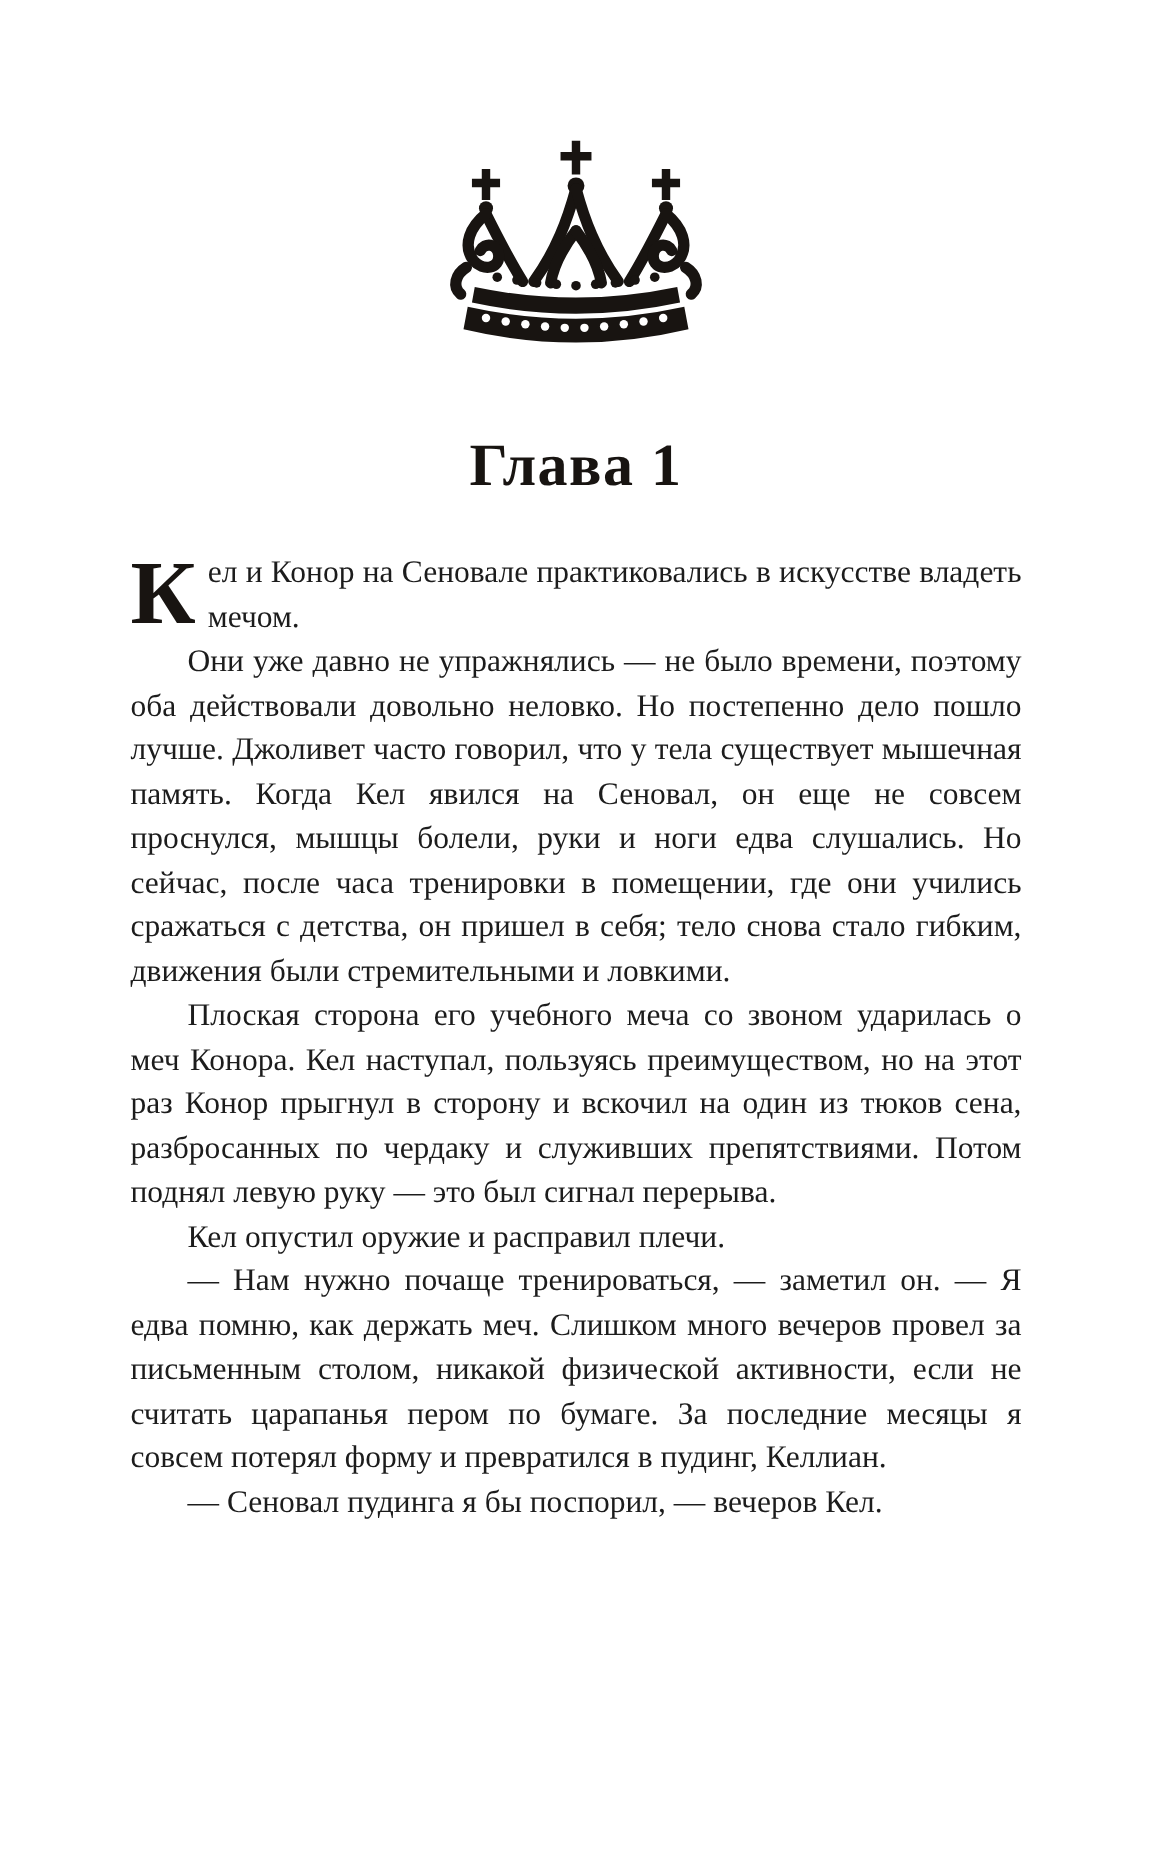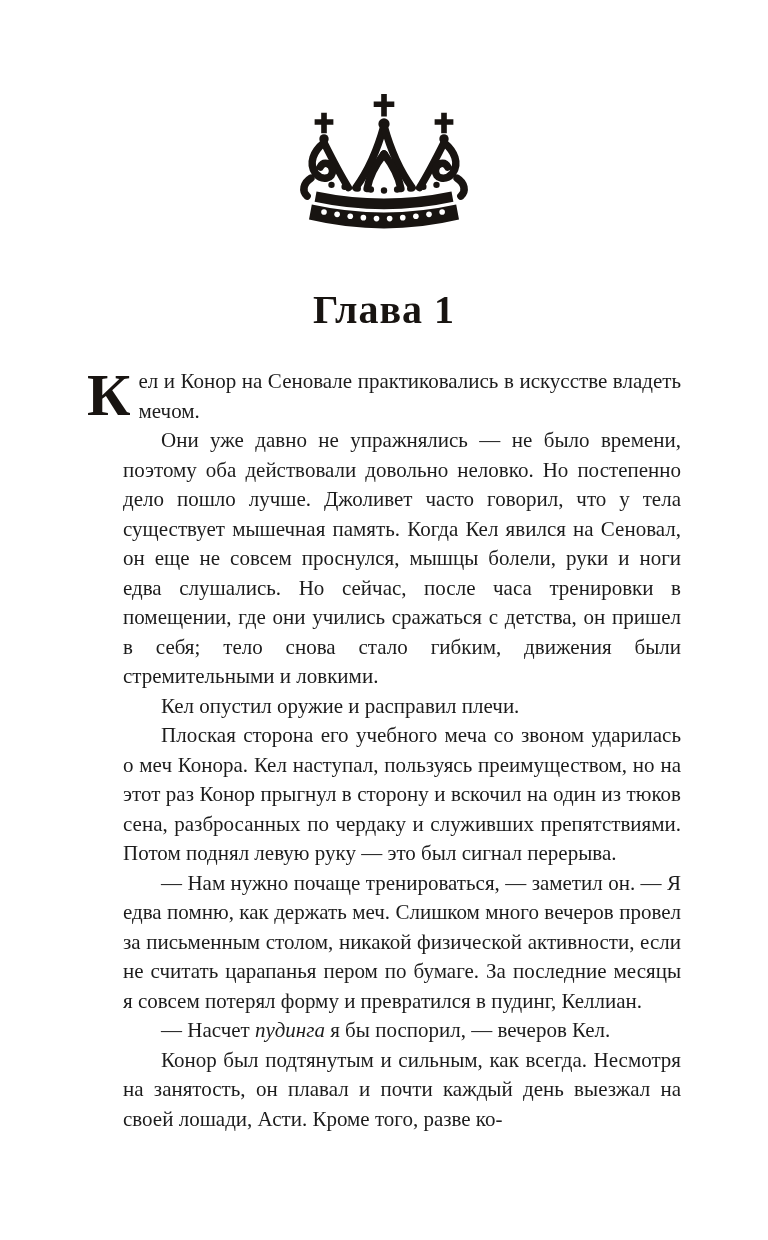"Они уже давно не упражнялись" .body-text p.indent { margin-left: 36px -> none }
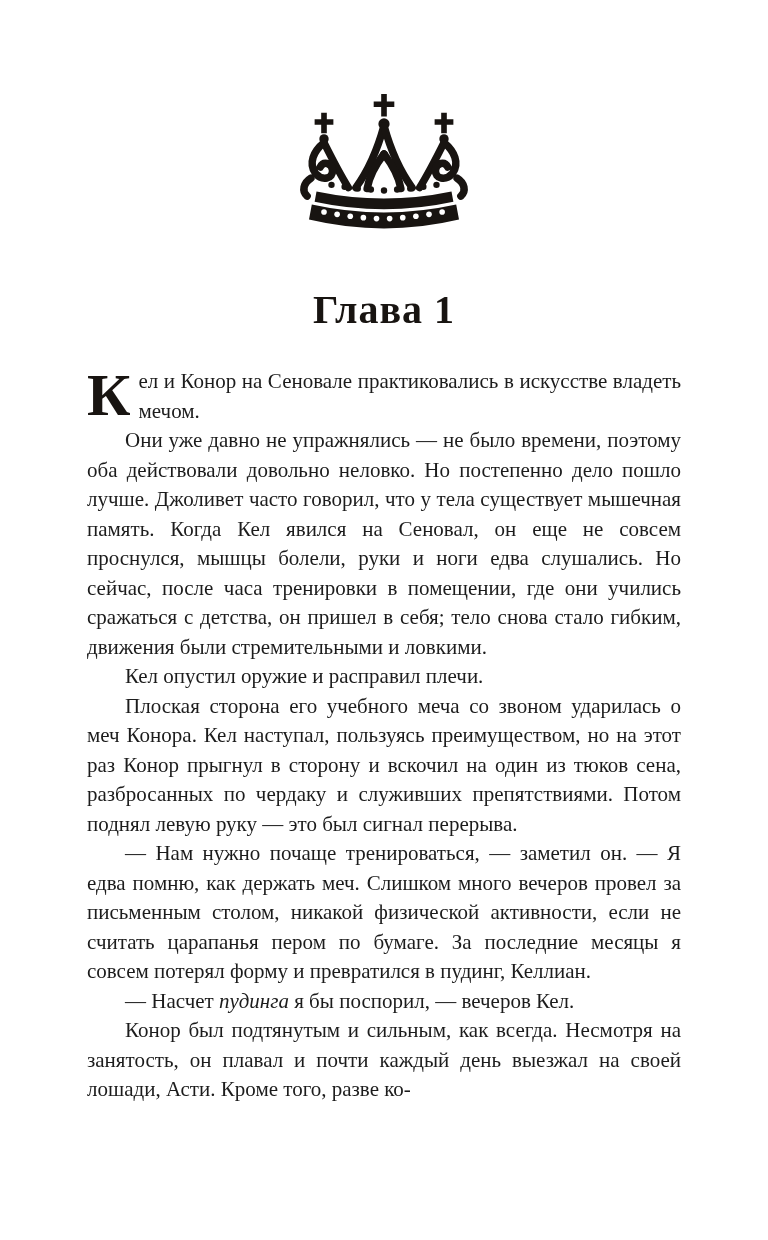"Кел опустил оружие и расправил" p.indent { order: before "Плоская сторона его учебного меча" -> after "Плоская сторона его учебного меча" }
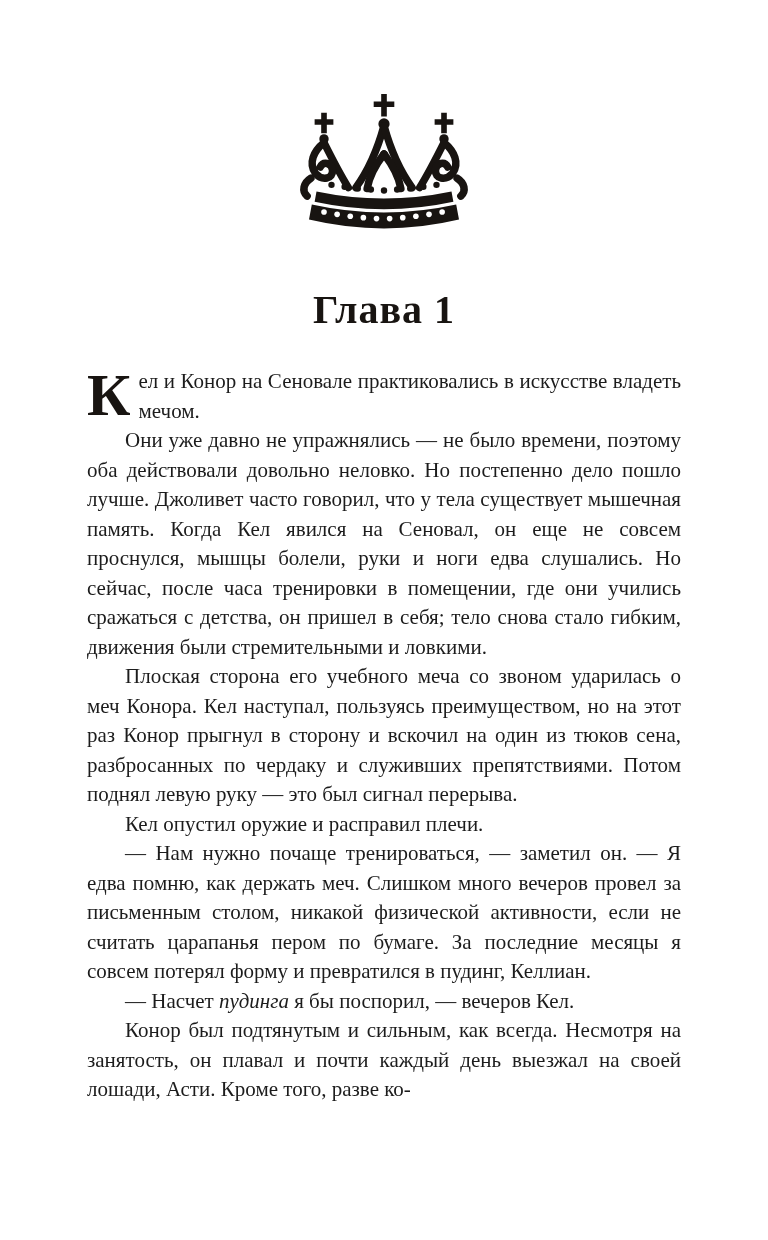"— Насчет" span { text: Насчет -> Сеновал }
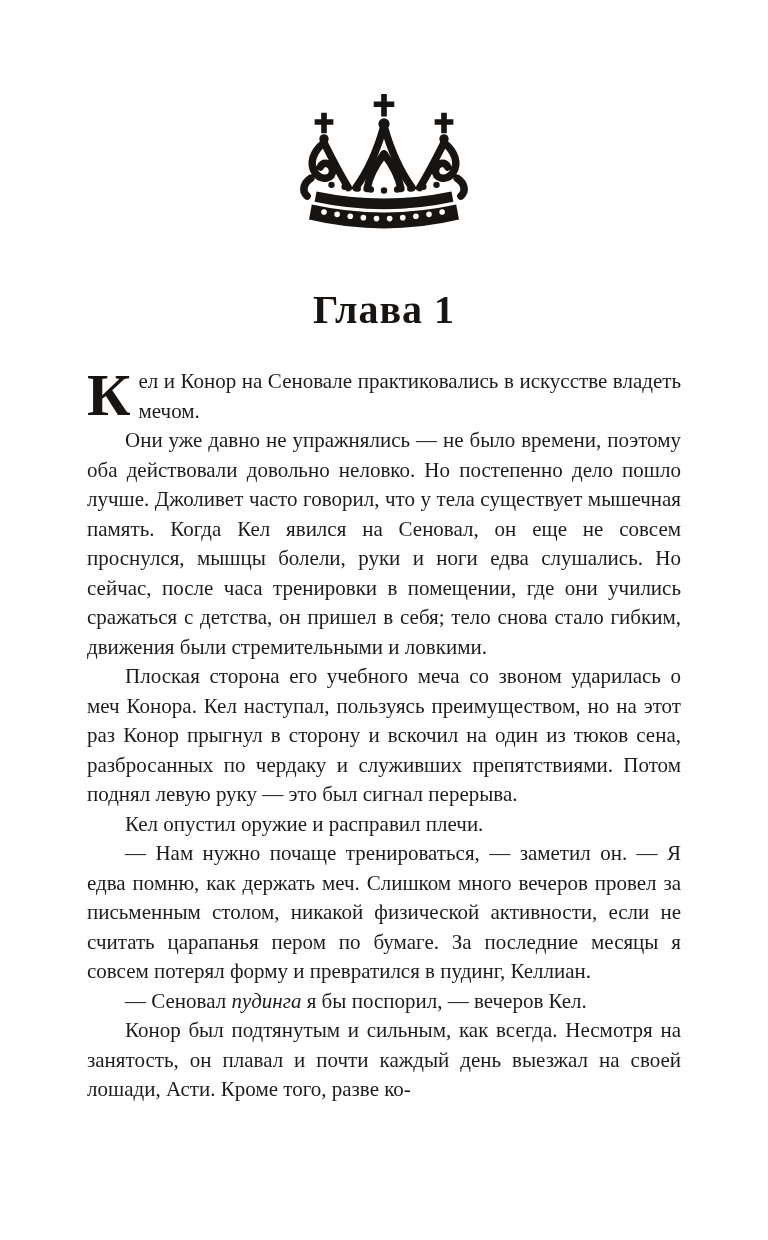"пудинга" .italic { font-style: italic -> none }
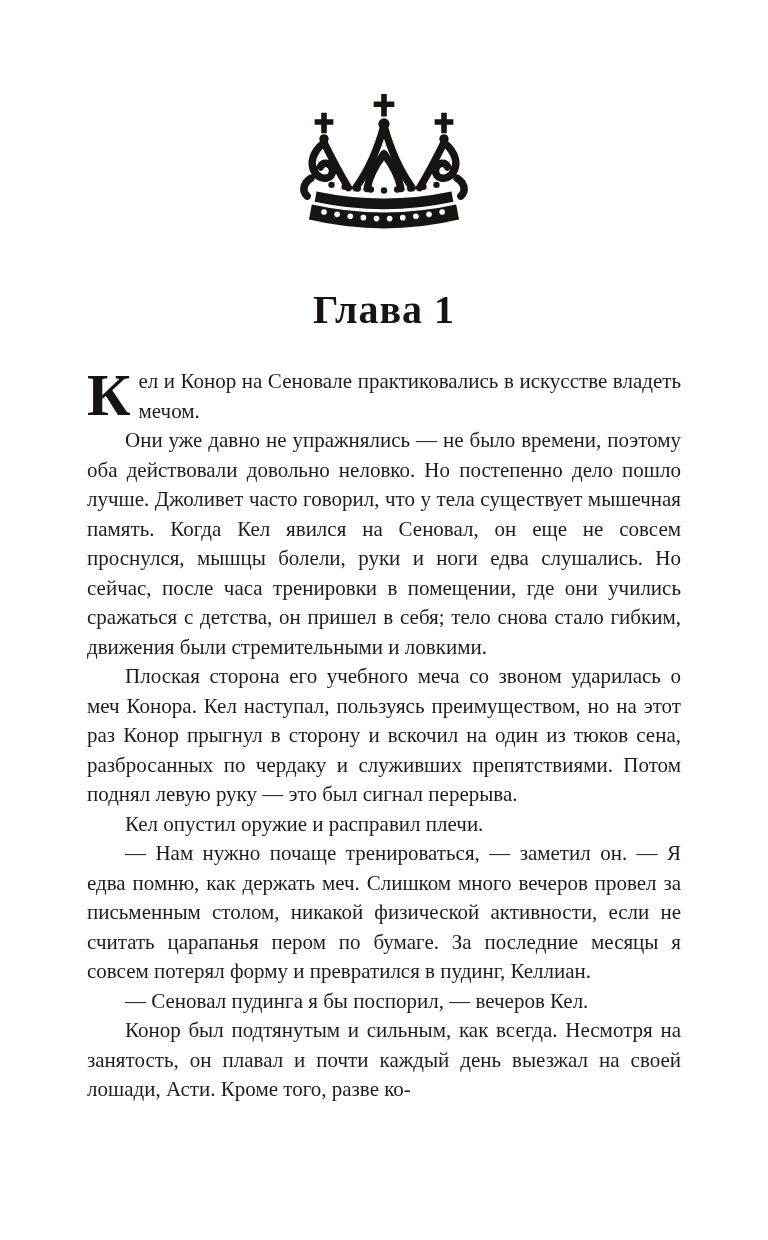"Конор был подтянутым и сильным," p.indent { html: <p><span>Конор был подтянутым и сильным, как всегда. Несмотря на занятость, он плавал и почти каждый день выезжал на своей лошади, Асти. Кроме того, разве ко-</span></p> -> none }
